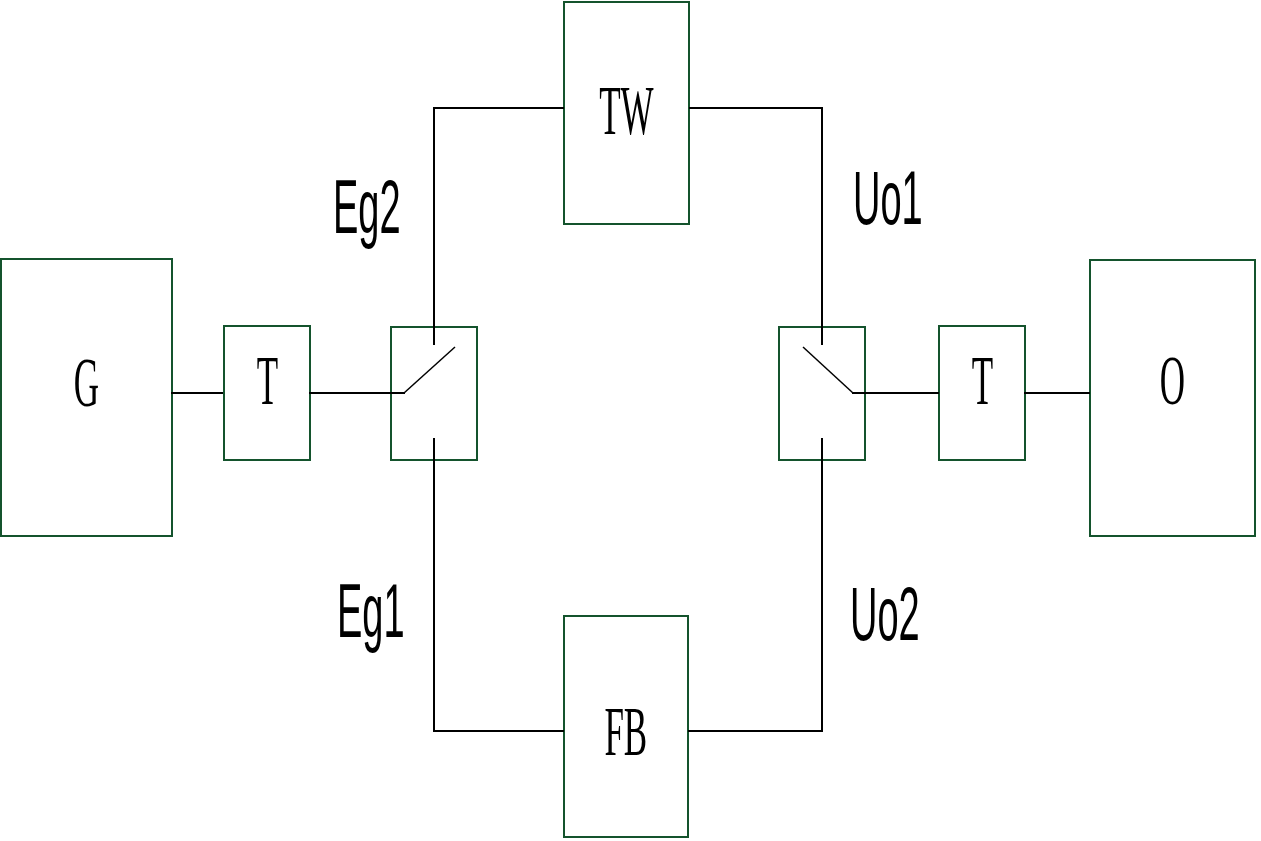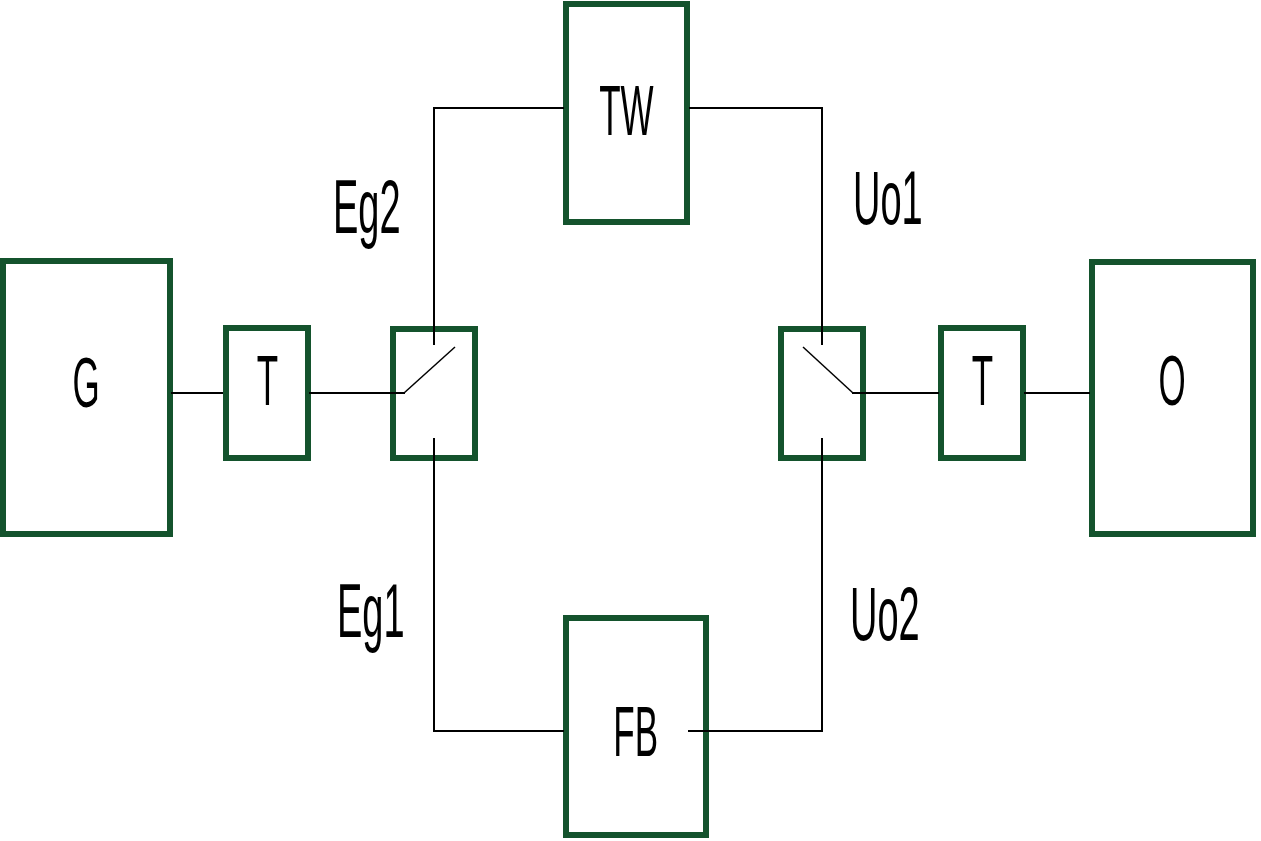"TW" .box { border: 6px solid #14532d -> 2px solid #14532d; font-family: none -> Liberation Serif, serif }
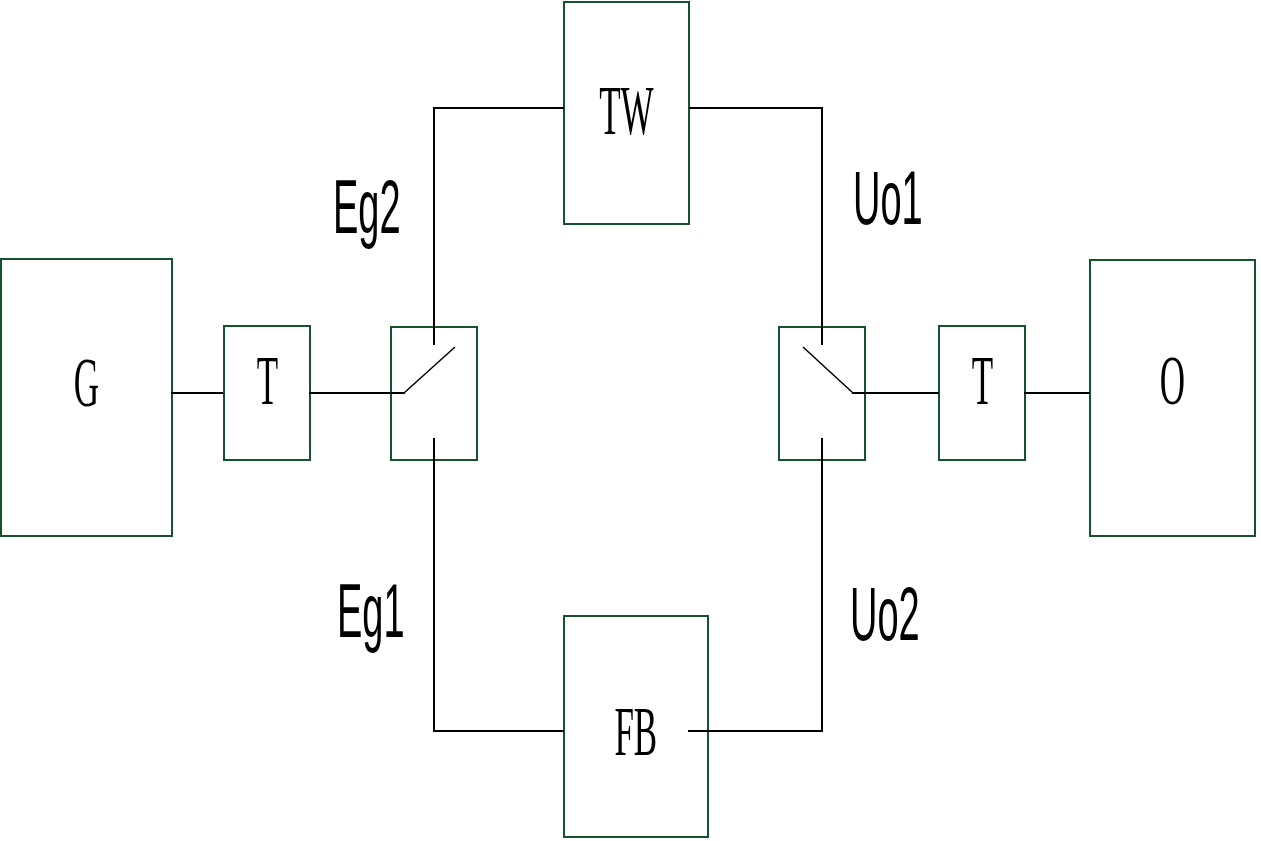"FB" div.box { width: 146px -> 126px }
